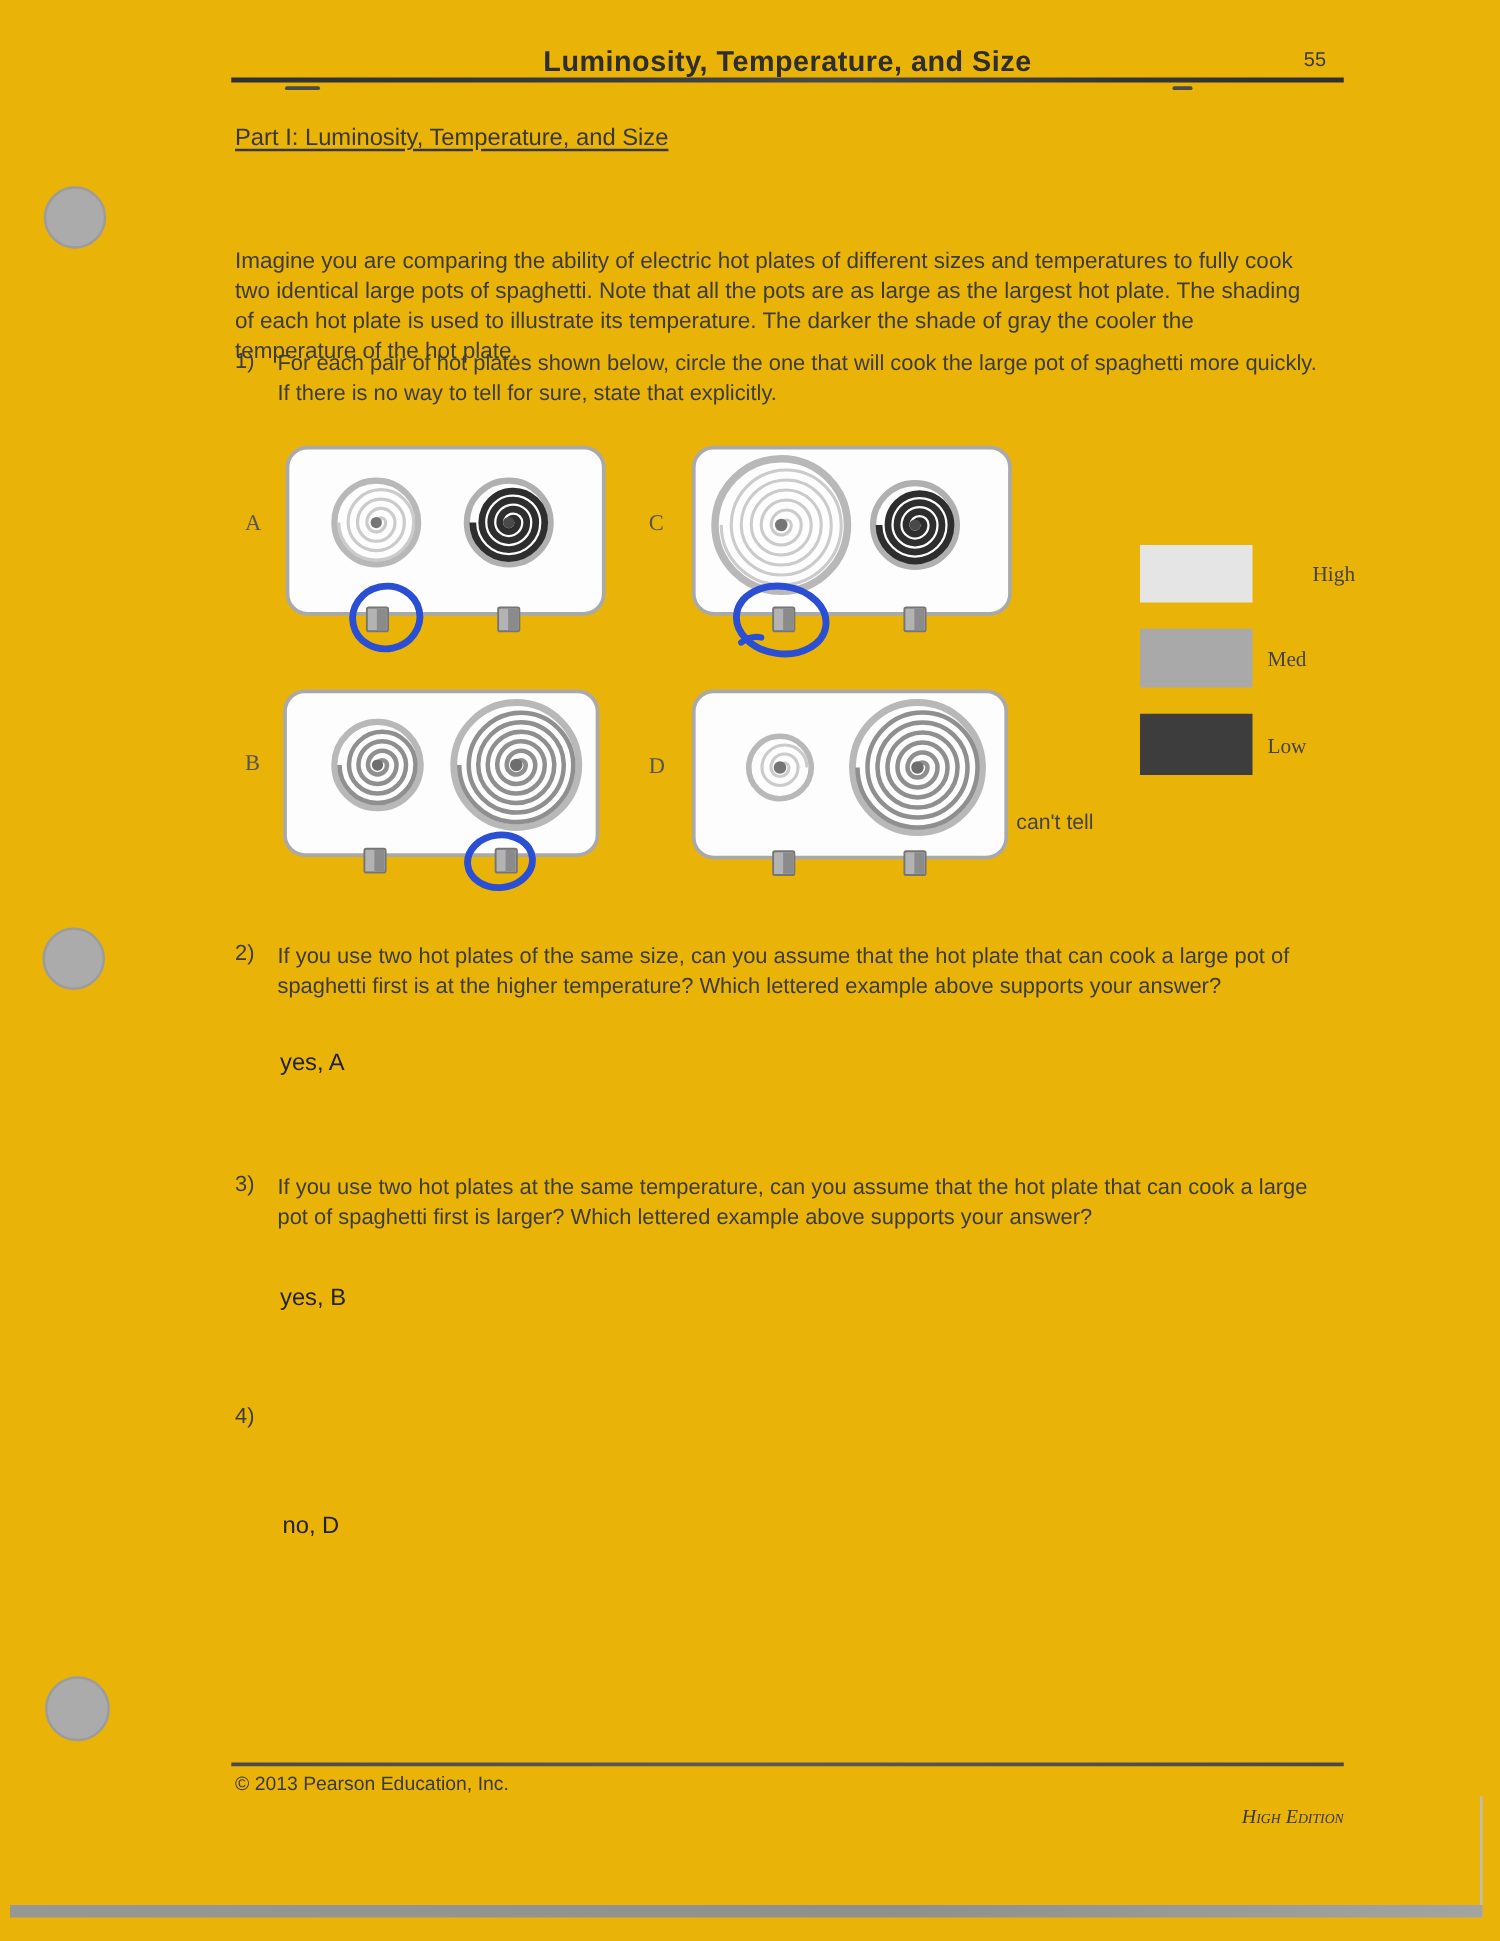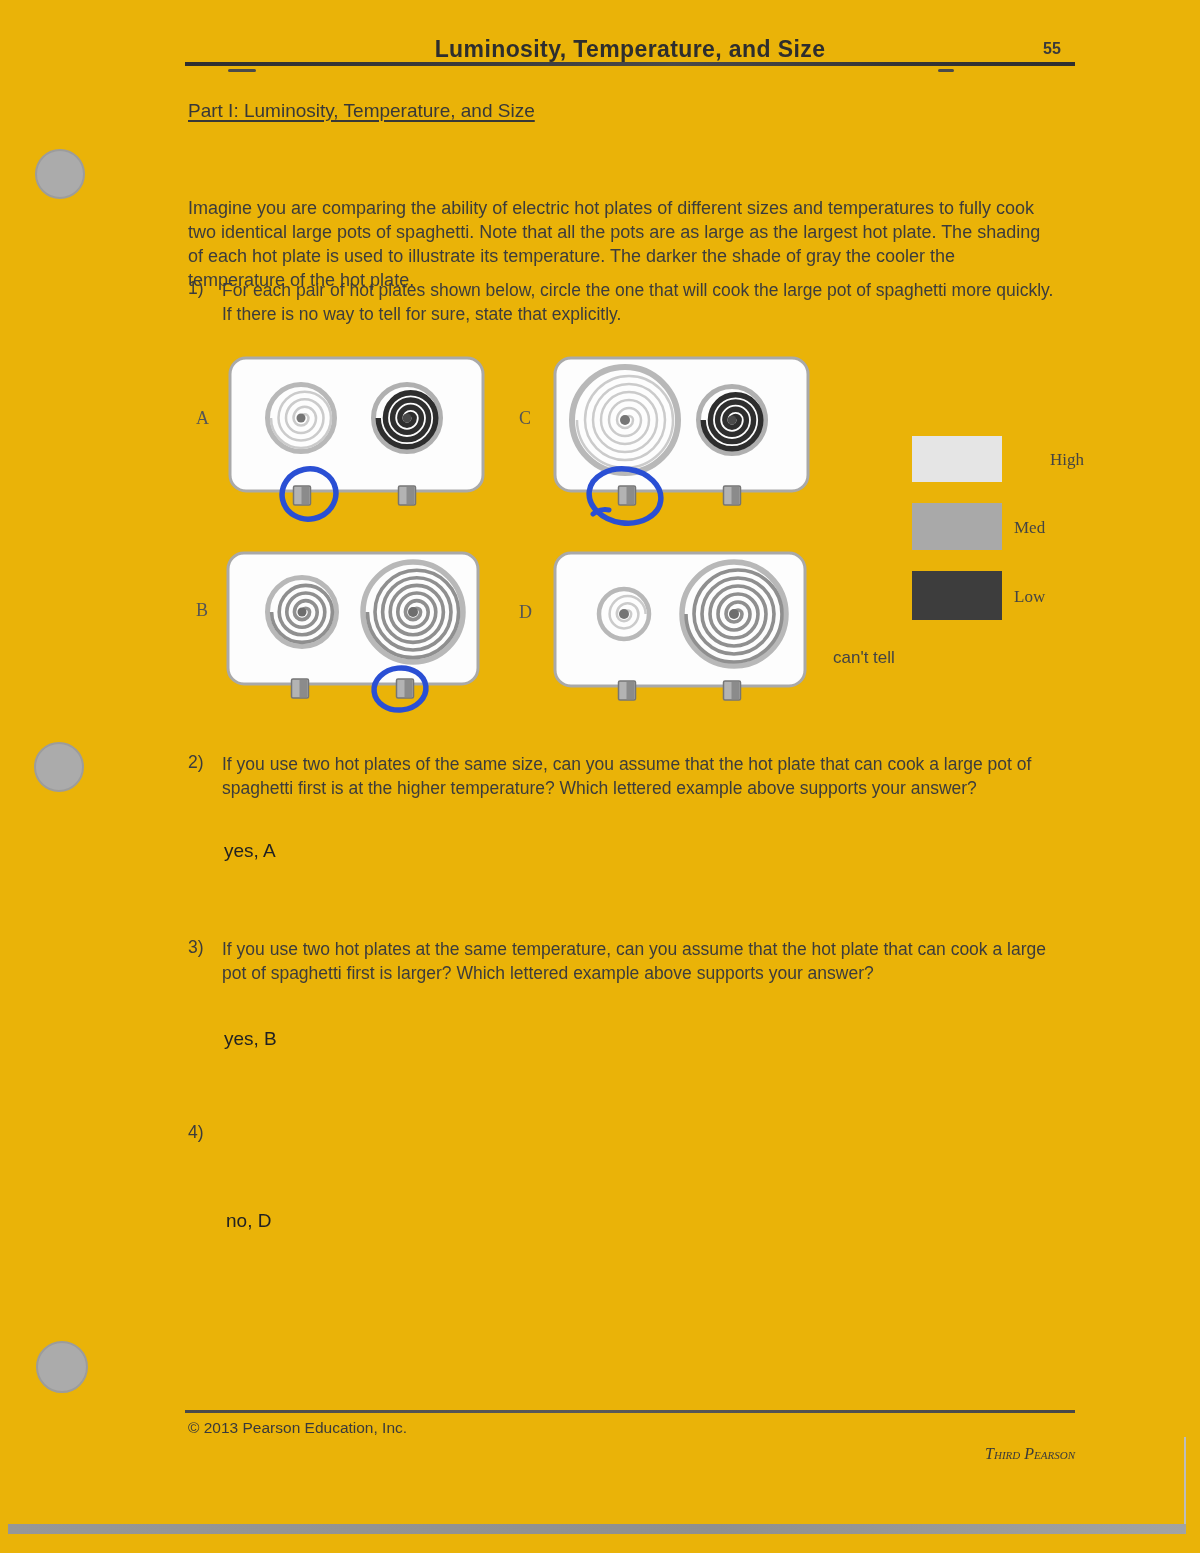"55" .hdr-page { font-weight: bold -> normal }
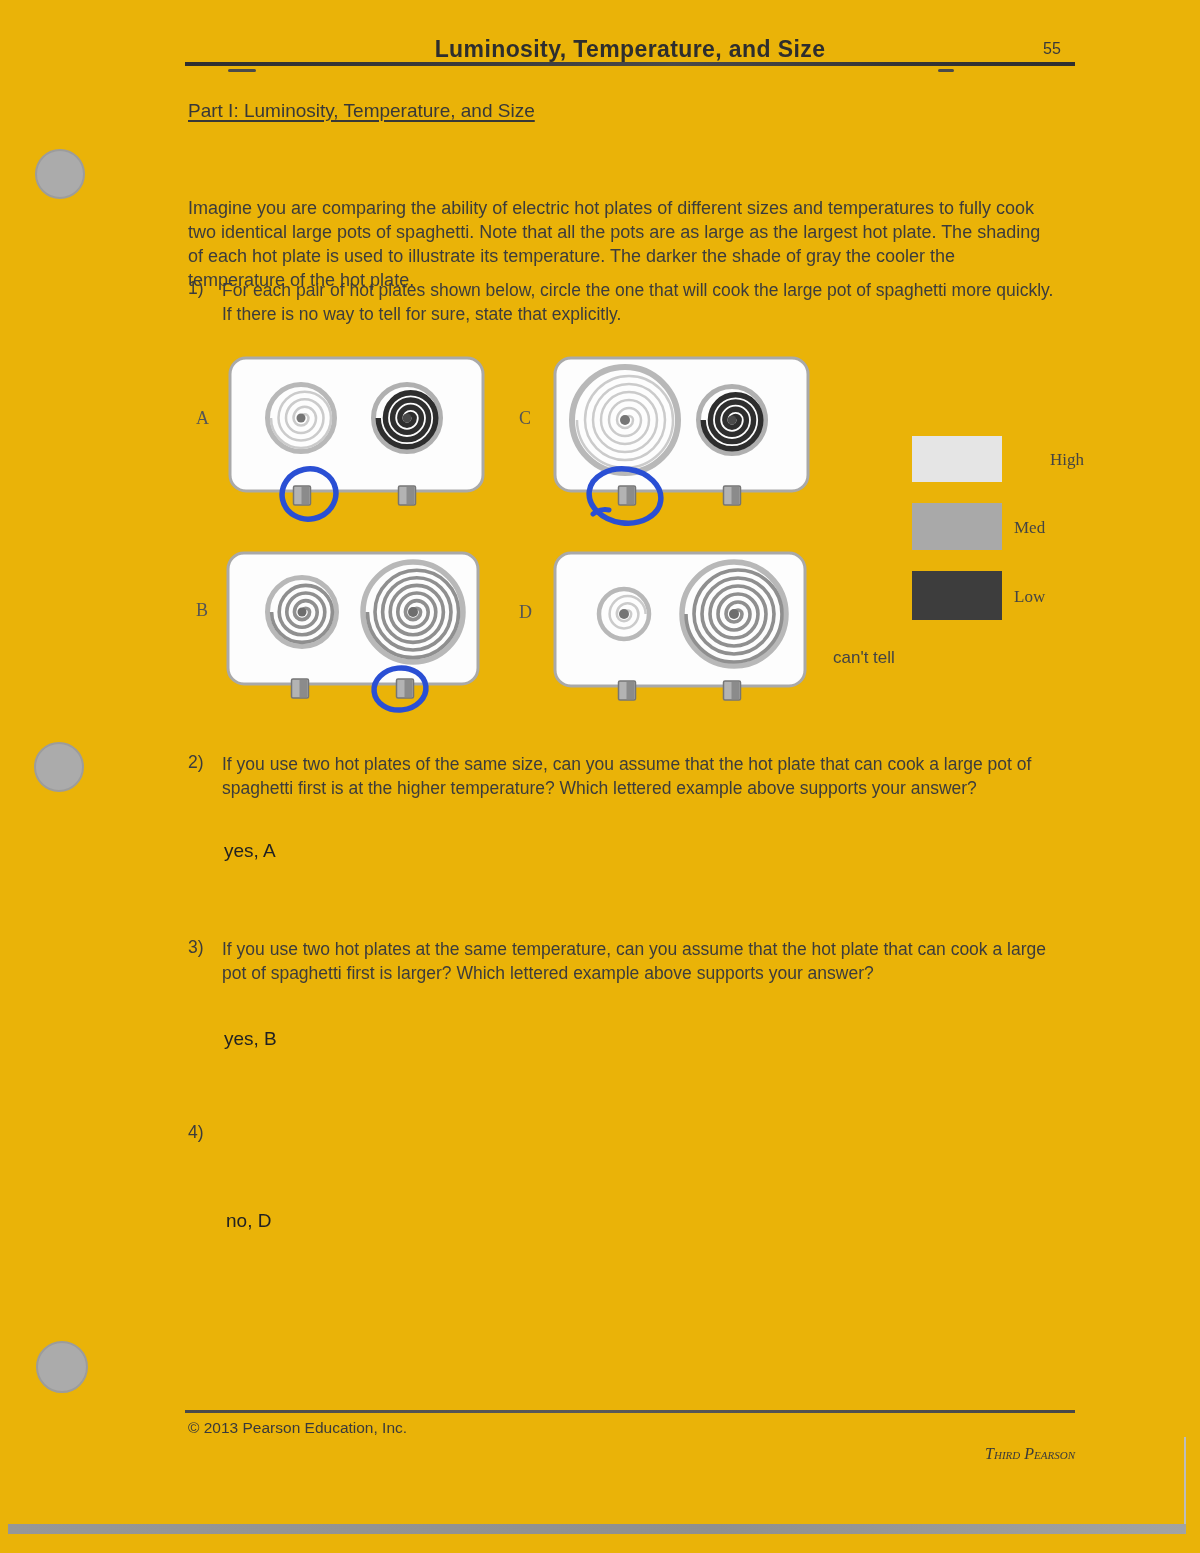"can't tell" .cant-tell { margin-left: 20px -> none }
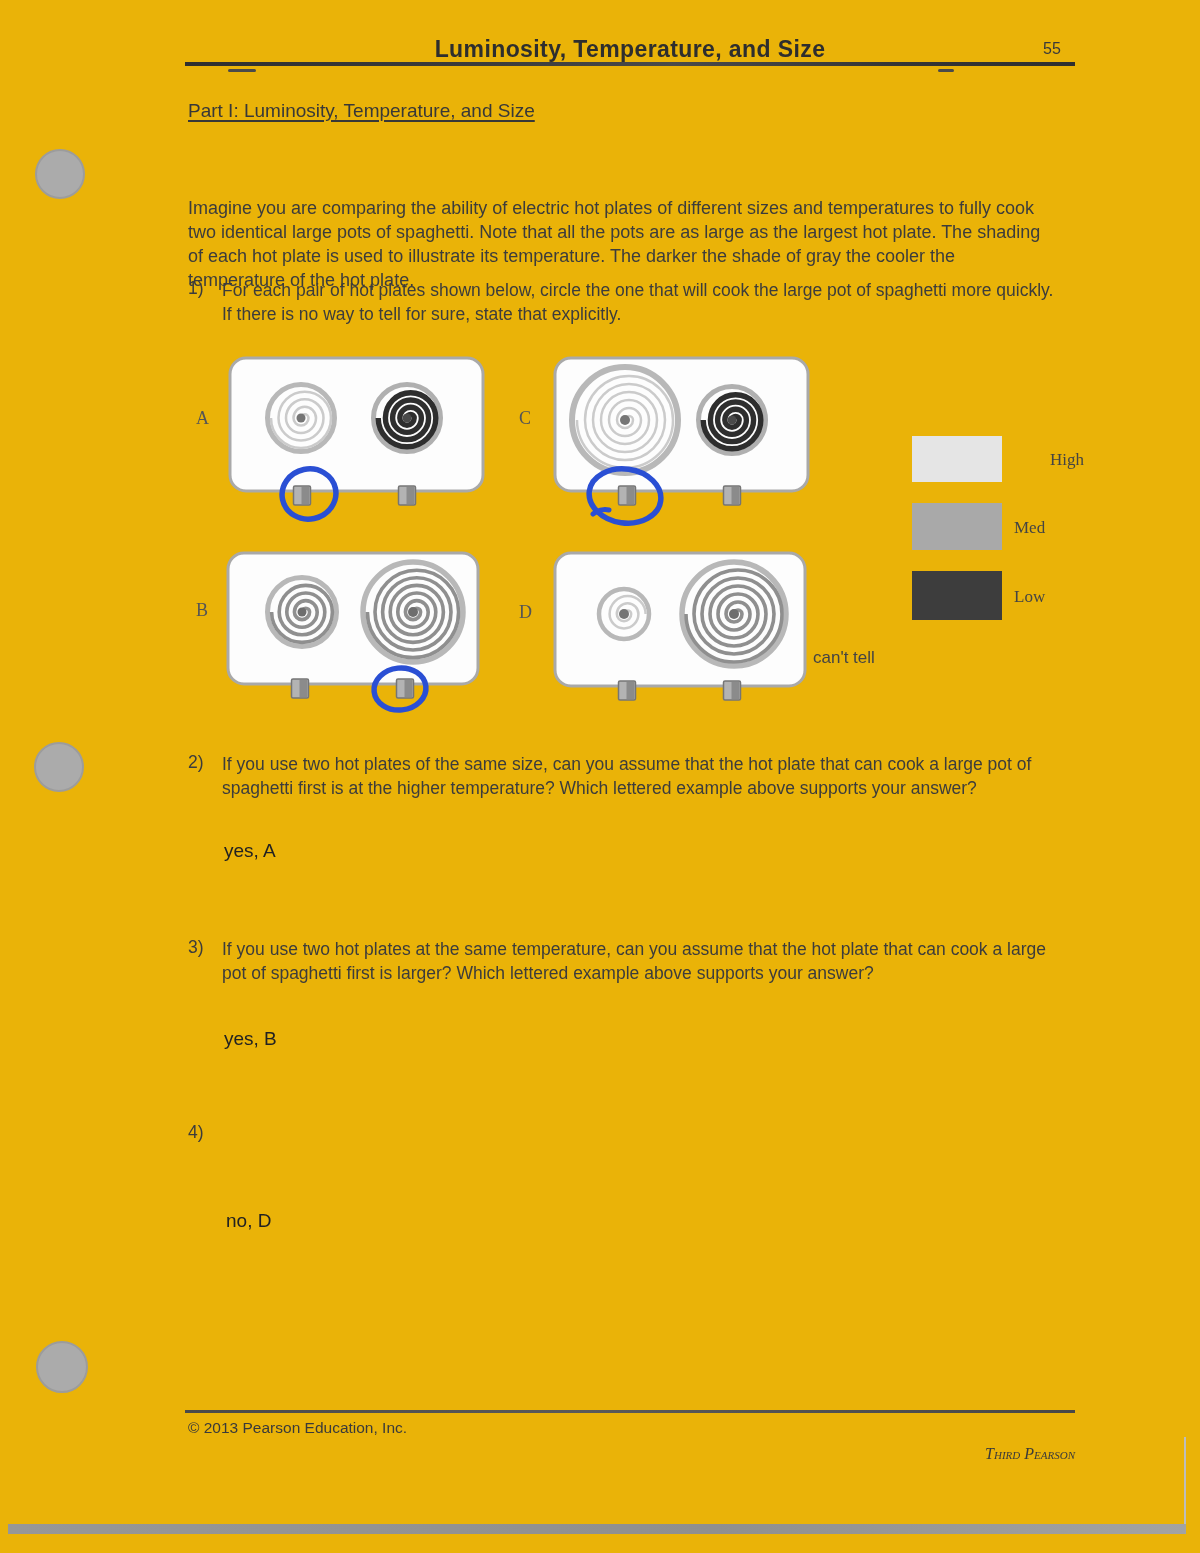"Third Pearson" div.abs { text: Third Pearson -> High Edition }
